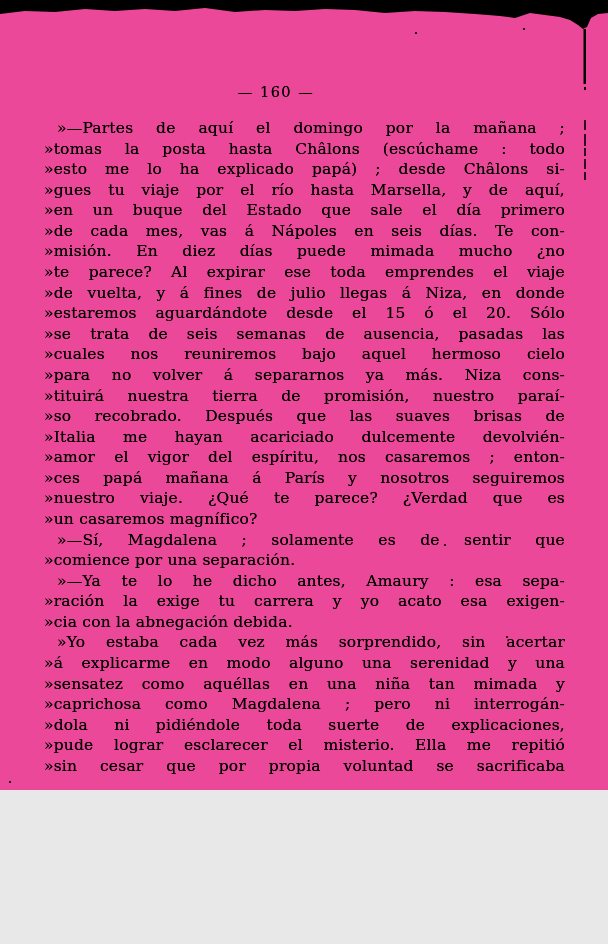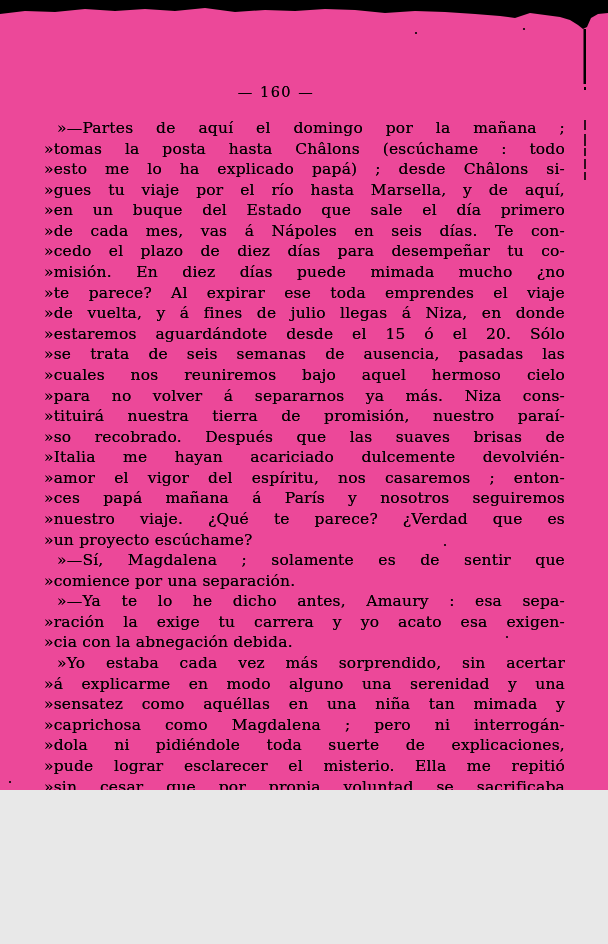"»cedo el plazo de diez" div.line { html: <div>»cedo el plazo de diez días para desempeñar tu co-</div> -> none }
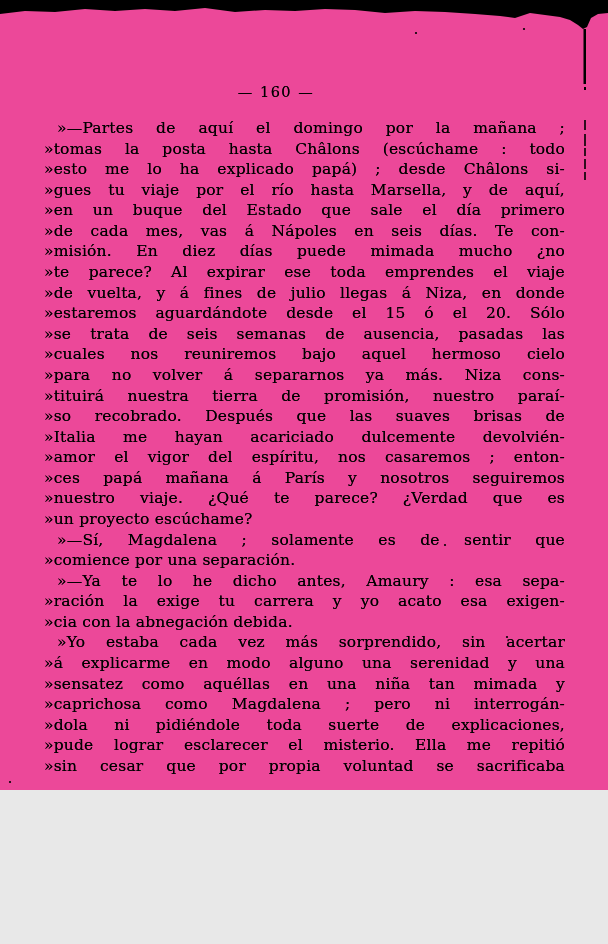"»un proyecto escúchame?" div.line { text: proyecto escúchame -> casaremos magnífico }
